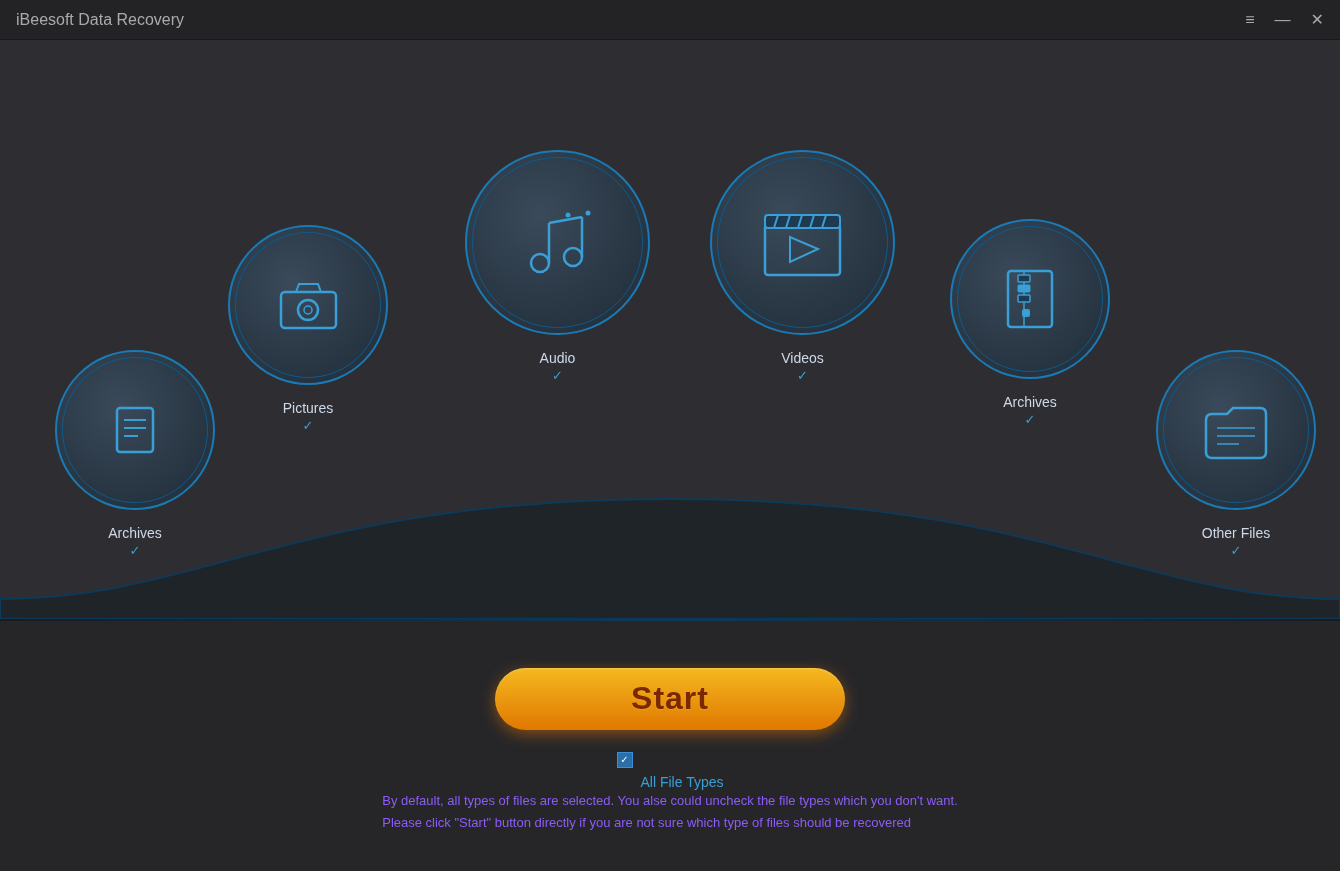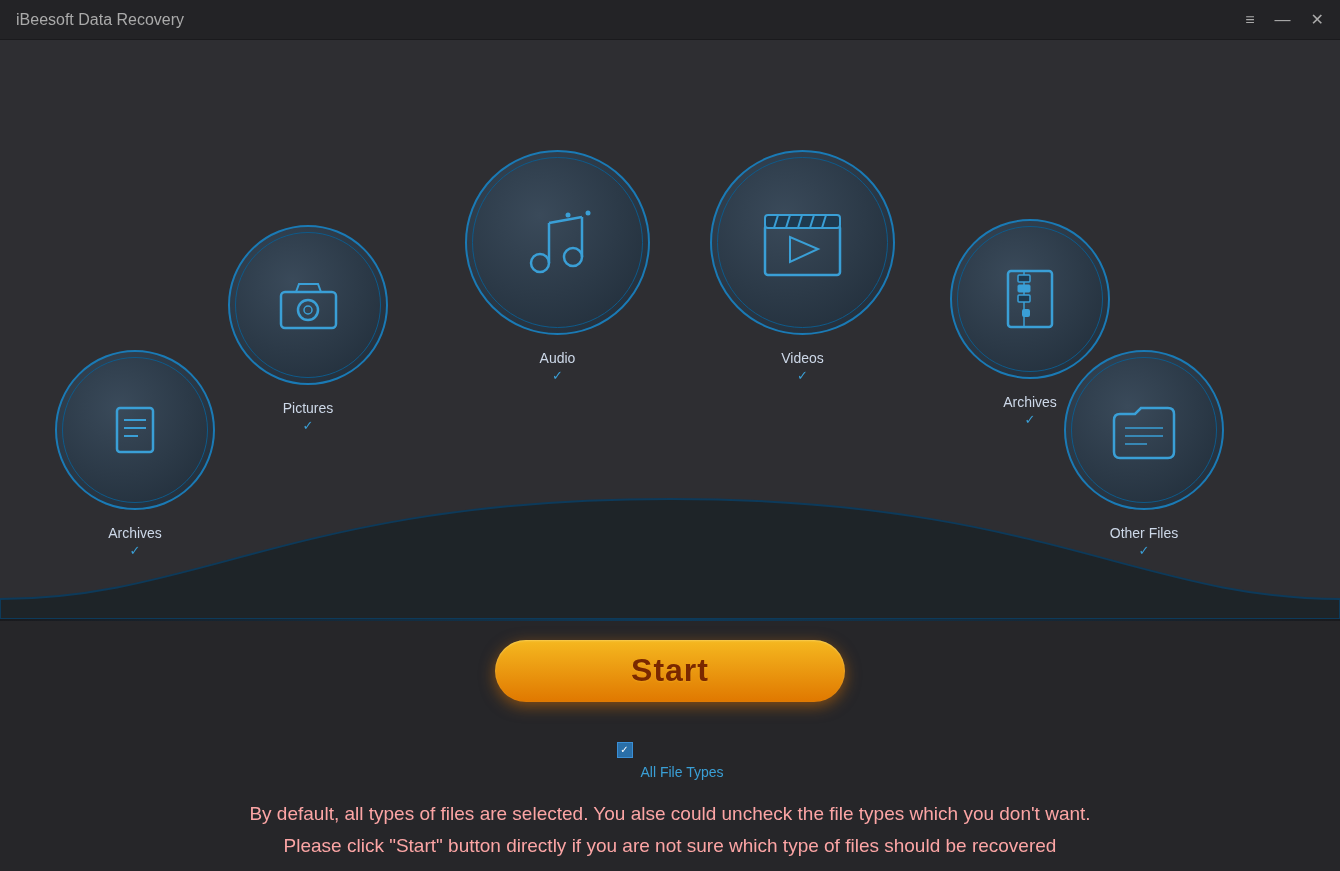"Other Files" .fc-otherfiles { left: 1064px -> 1156px }
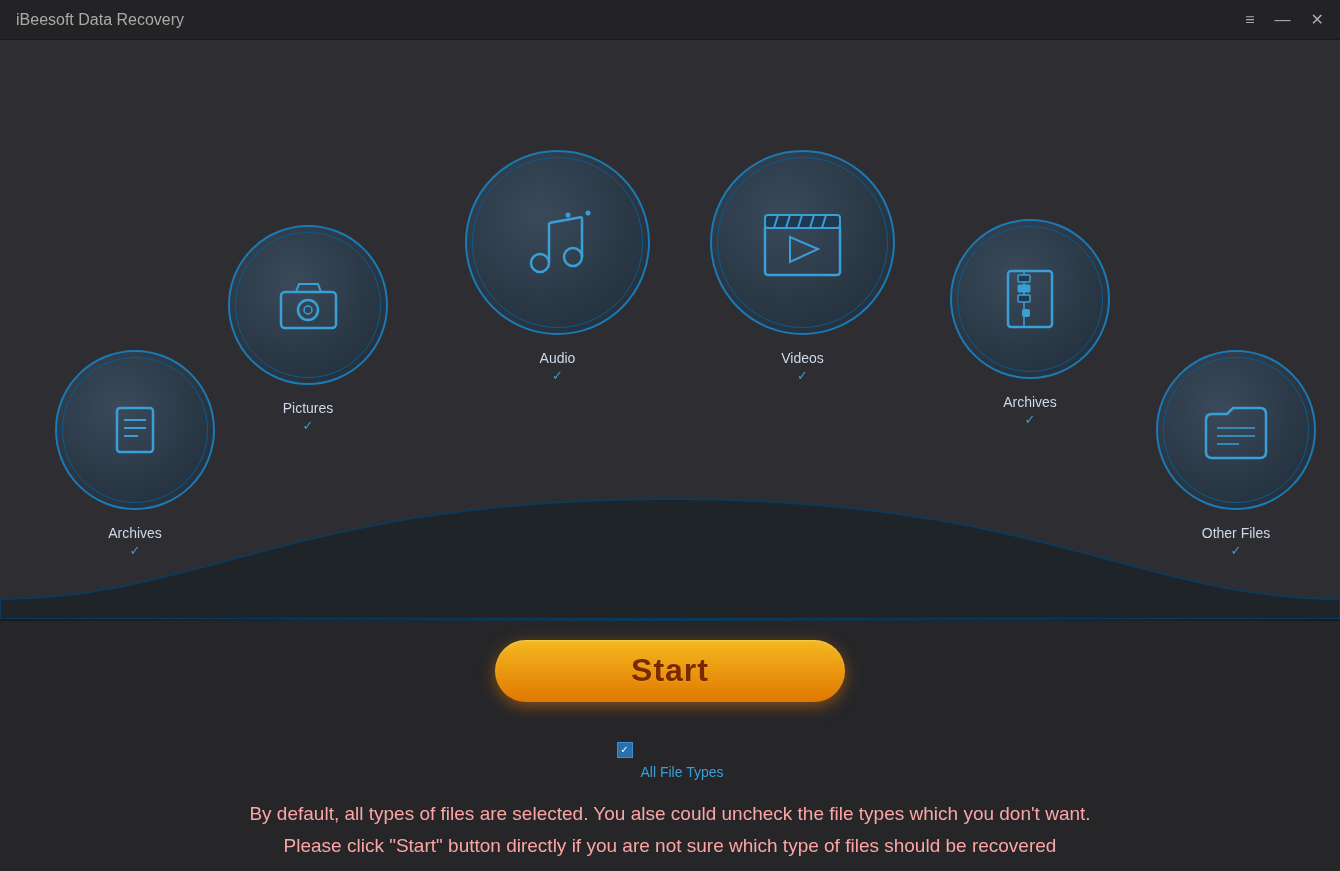"Start" .bottom-section { gap: 18px -> none }
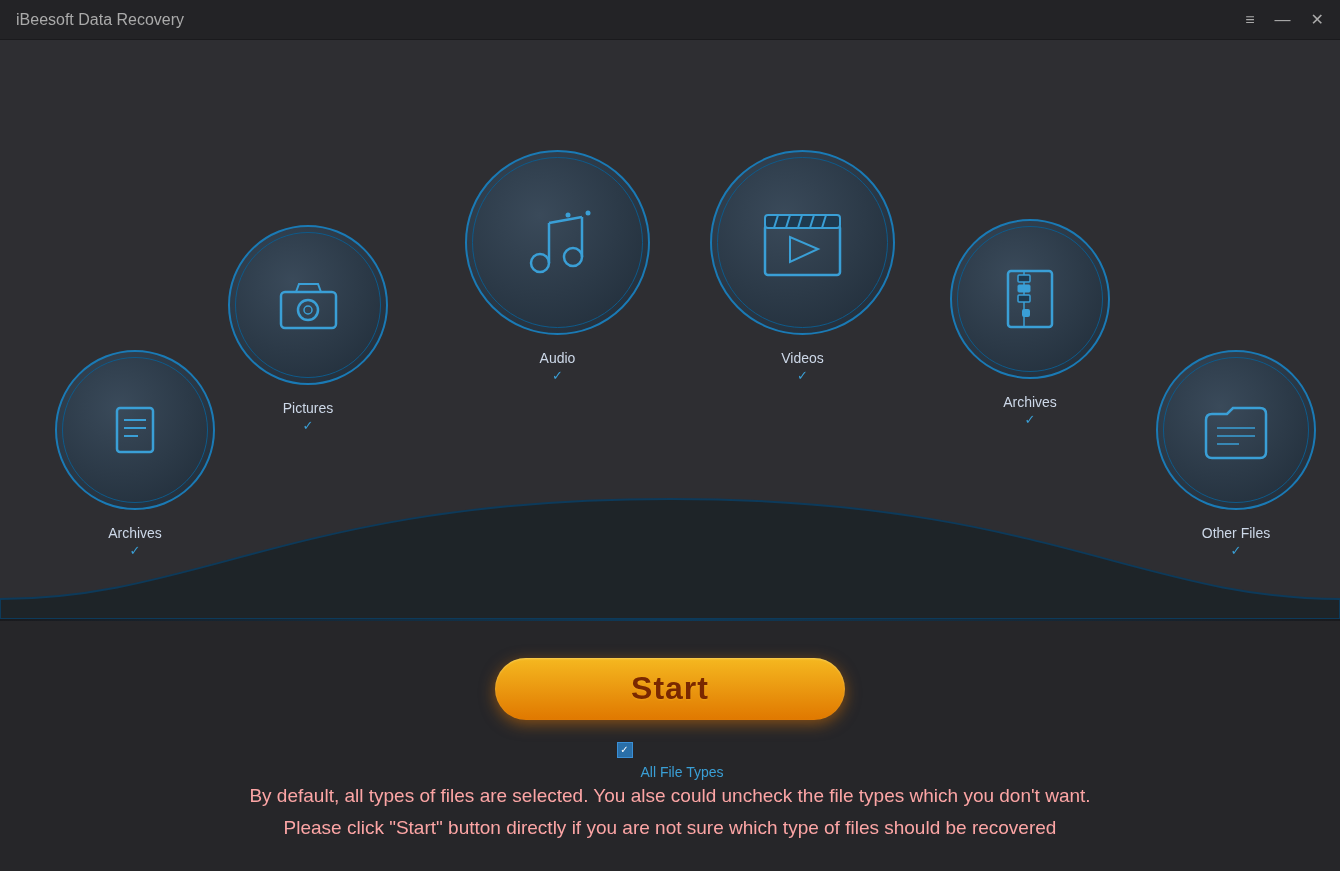"By default, all types of" .info-text { color: #fca5a5 -> #8b5cf6; font-size: 19px -> 13px; text-align: center -> left }
